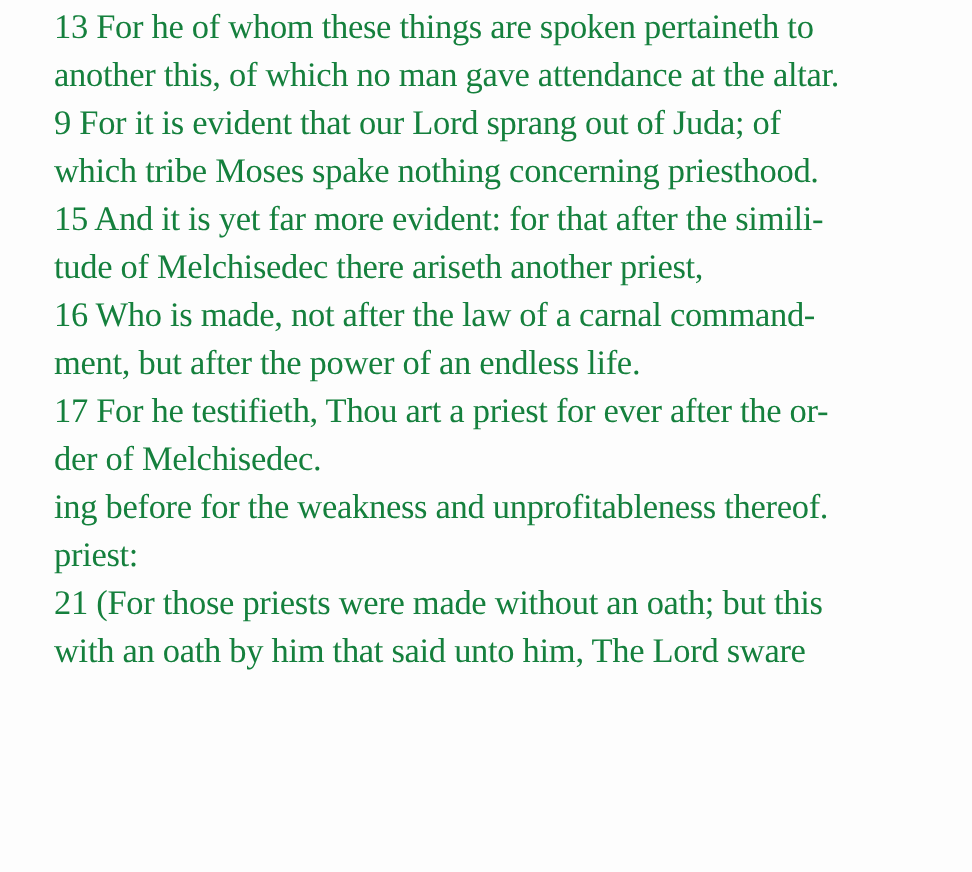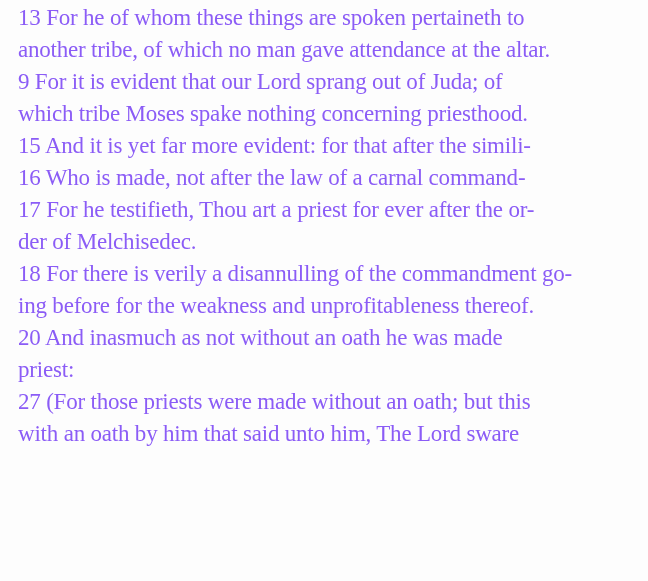"13 For he of whom" .text-block { color: #8b5cf6 -> #15803d; padding: 2px 6px 0 18px -> 2px 6px 0 36px }
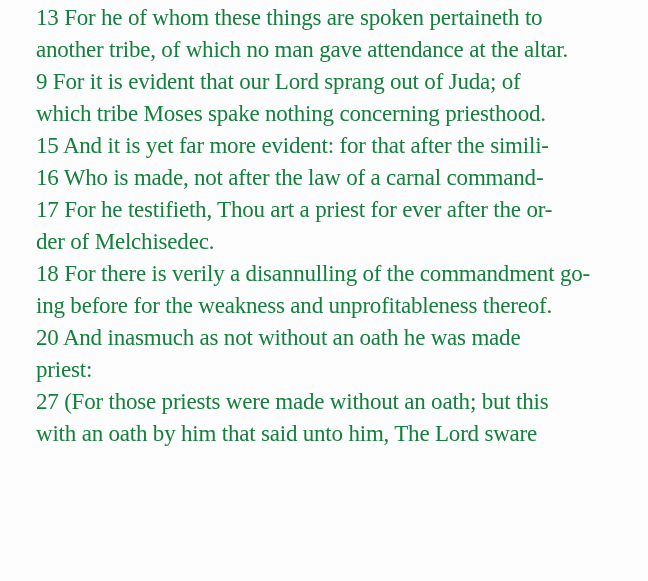"another tribe, of which no" div.text-line { text: tribe -> this }
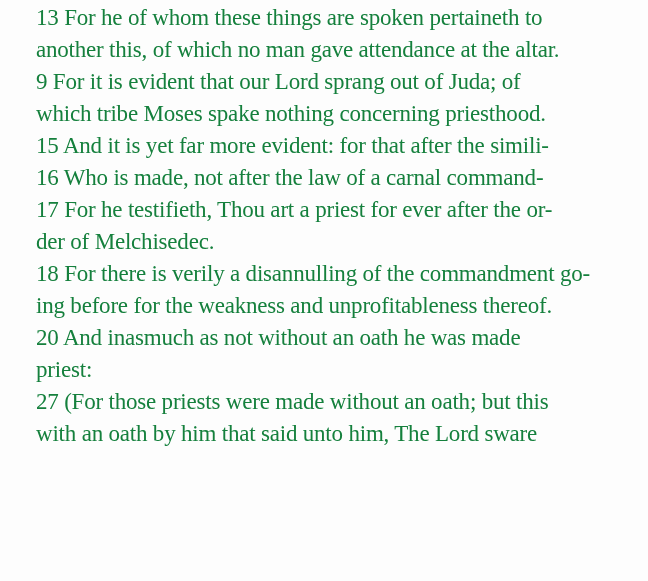"tude of Melchisedec there ariseth" div.text-line { html: none -> <div>tude of Melchisedec there ariseth another priest,</div> }
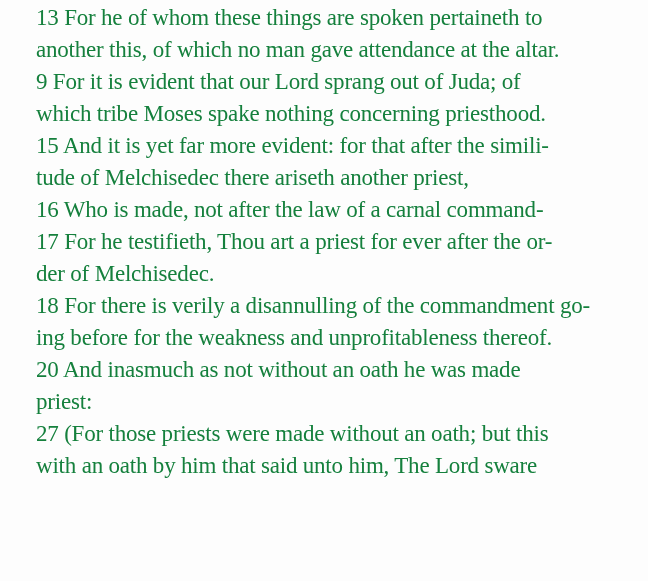"ment, but after the power" div.text-line { html: none -> <div>ment, but after the power of an endless life.</div> }
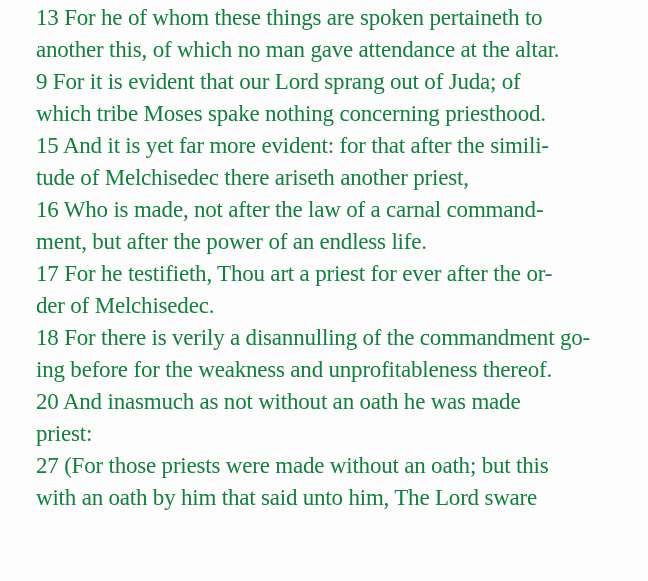"18 For there is verily" div.text-line { html: <div>18 For there is verily a disannulling of the commandment go-</div> -> none }
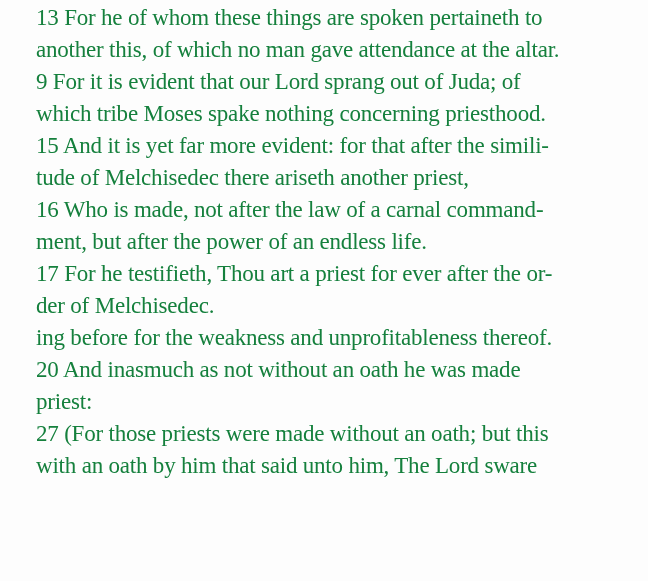"20 And inasmuch as not" div.text-line { html: <div>20 And inasmuch as not without an oath he was made</div> -> none }
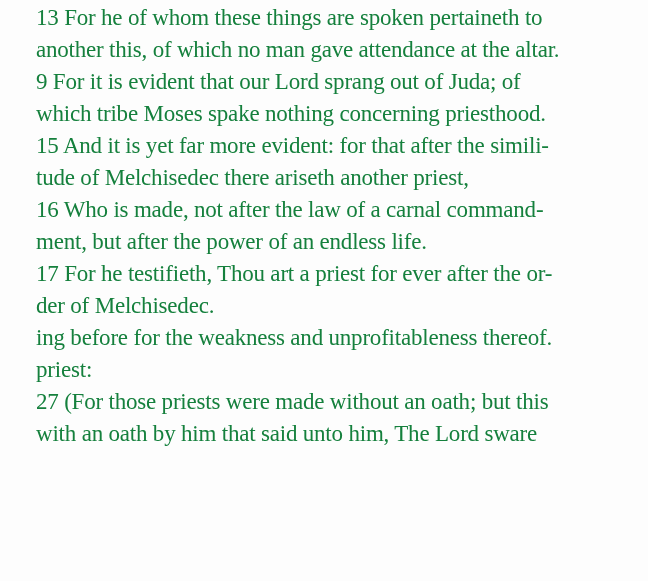"27 (For those priests were" div.text-line { text: 27 -> 21 }
